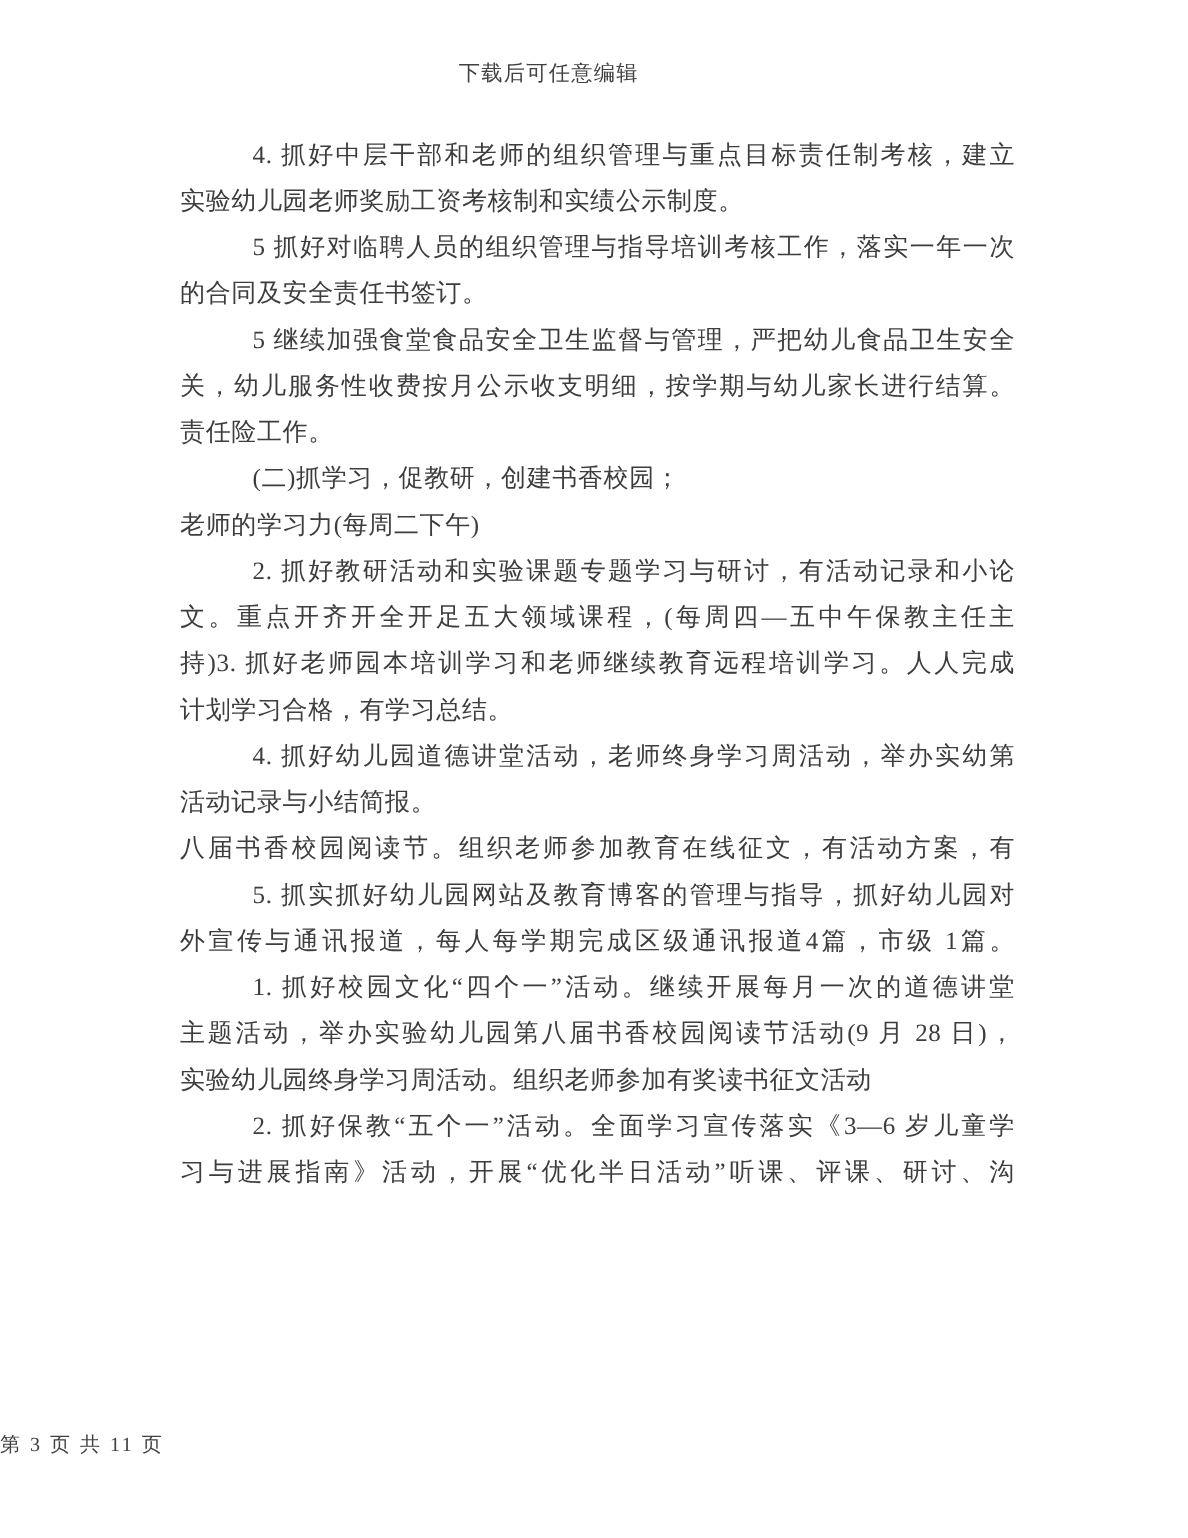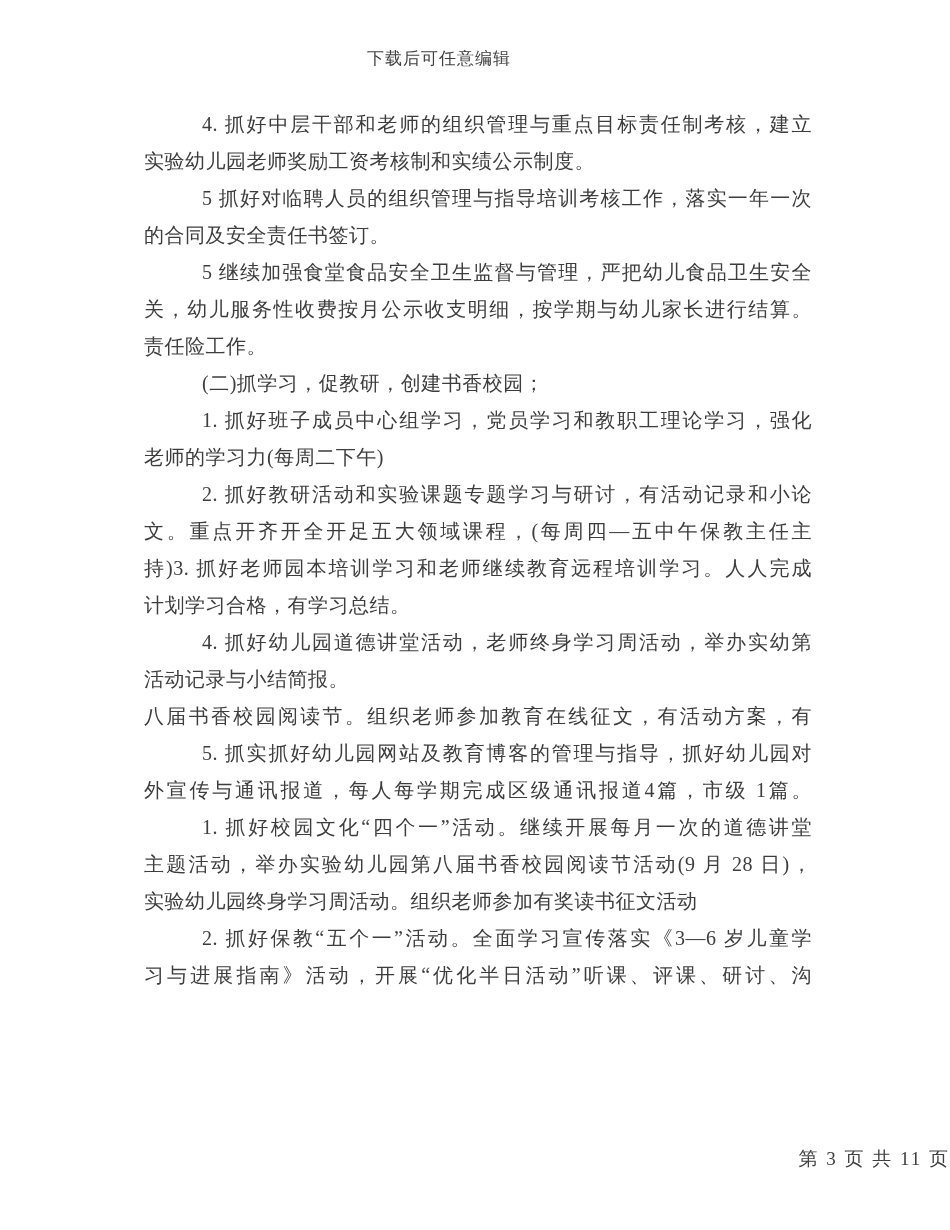"1. 抓好班子成员中心组学习，党员学习和教职工理论学习，强化" div.line { html: <div>1. 抓好班子成员中心组学习，党员学习和教职工理论学习，强化</div> -> none }
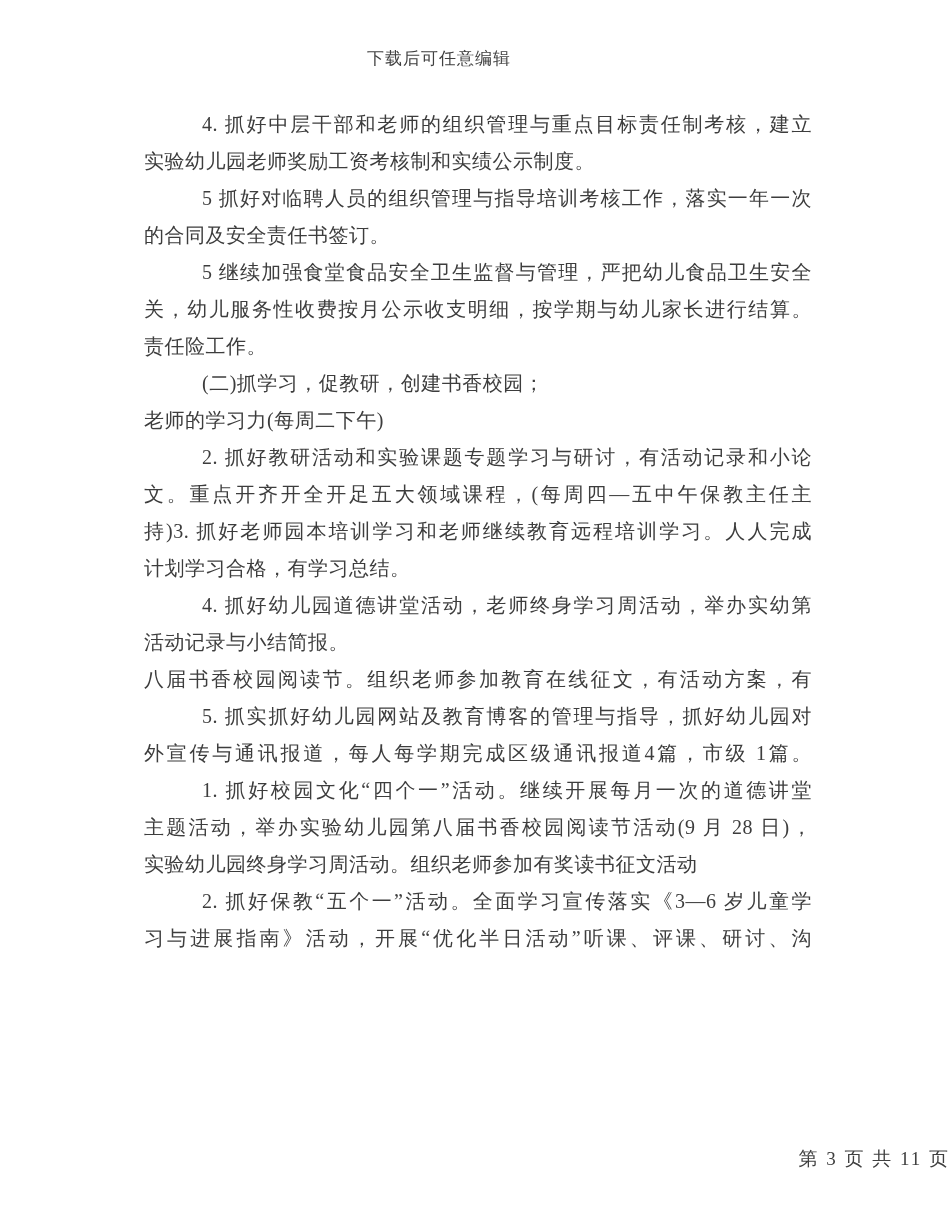"第 3 页 共 11" .page-footer { font-size: 19px -> 16px; text-align: right -> left }
